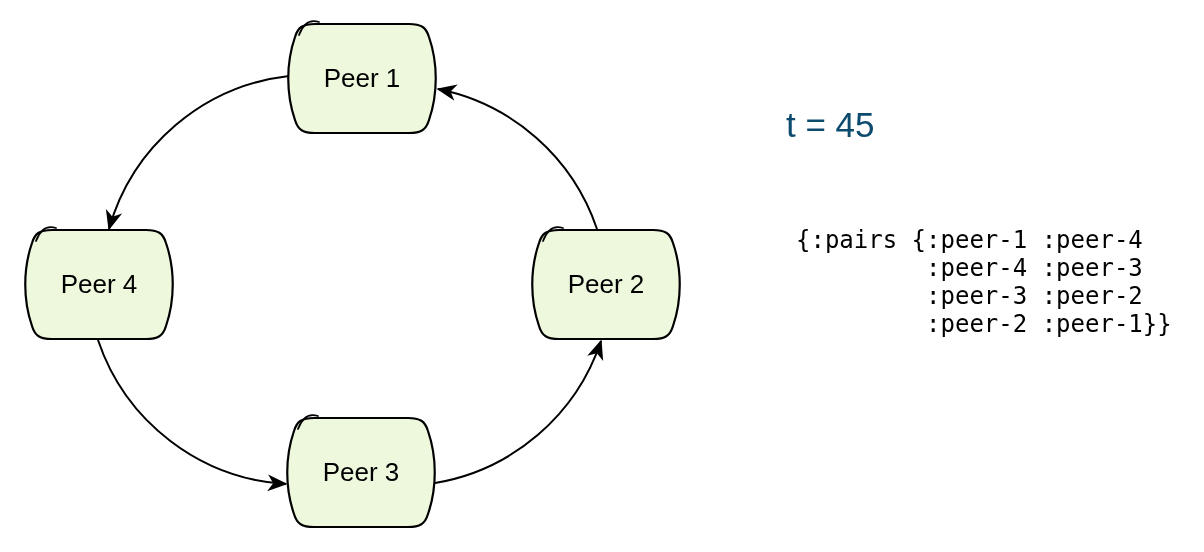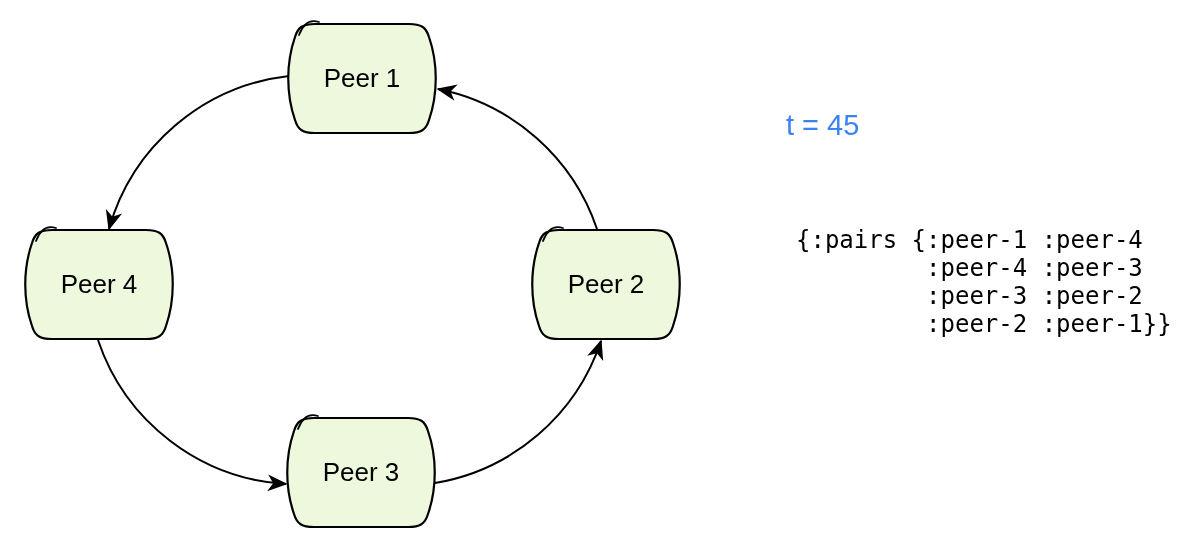"t = 45" .time-label { color: #3b82f6 -> #0c4a6e; font-size: 29px -> 35px }
